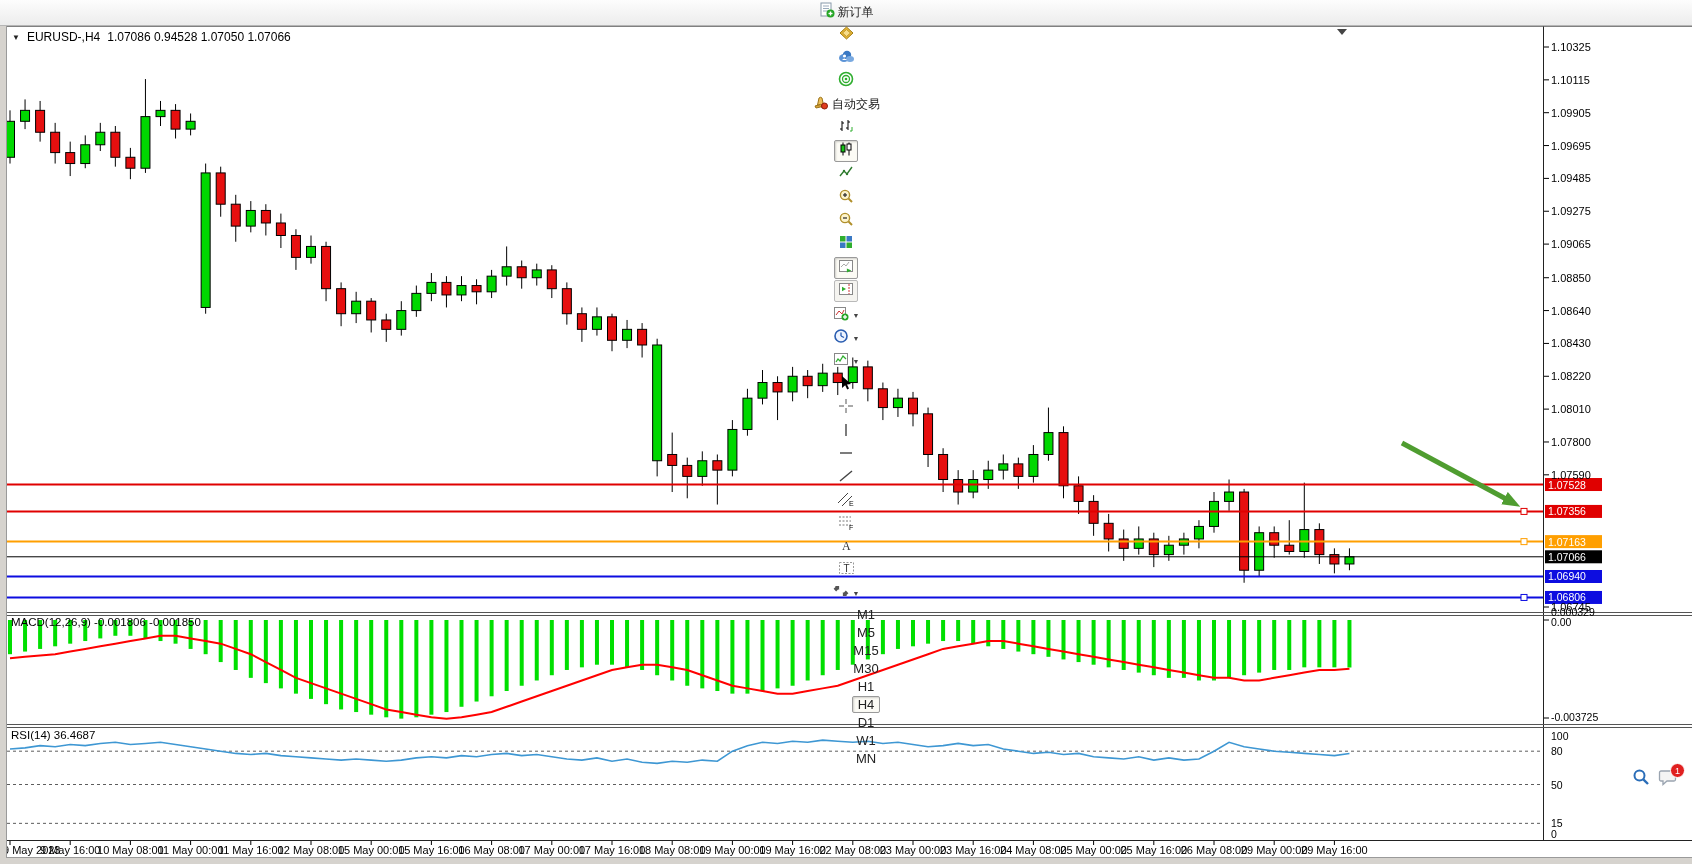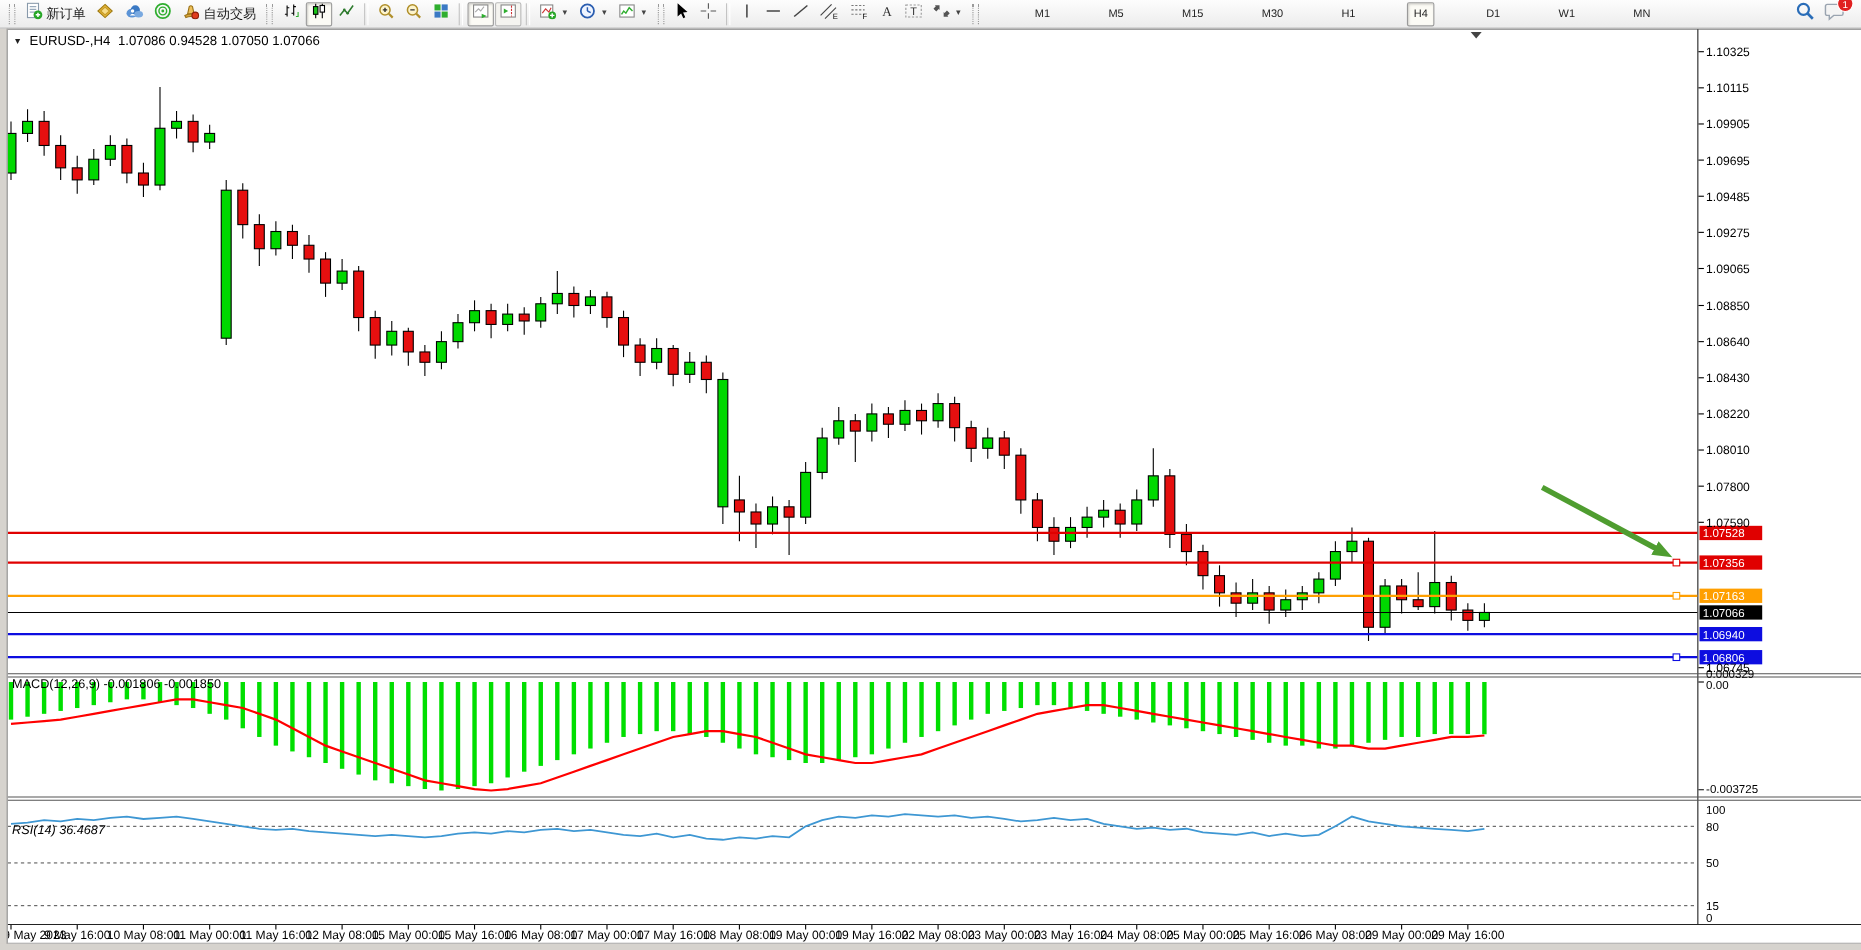"新订单" #toolbar { flex-direction: none -> column }
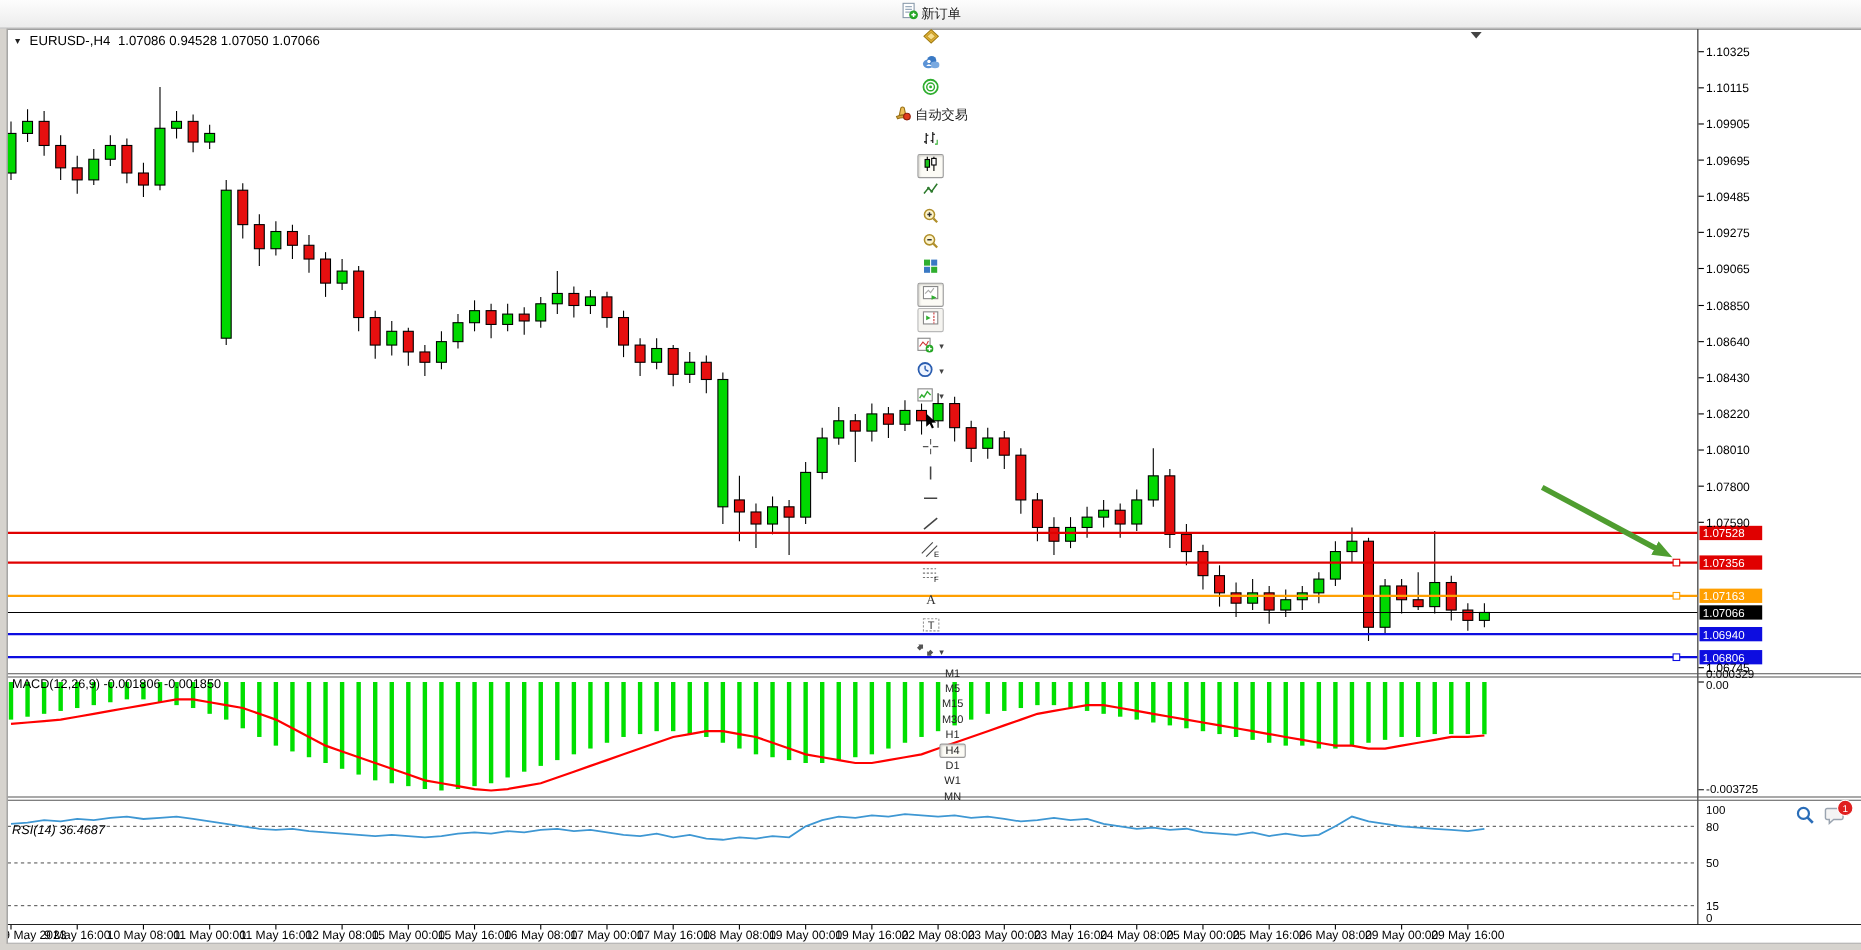"M1" .tf { font-size: 10px -> 13px }
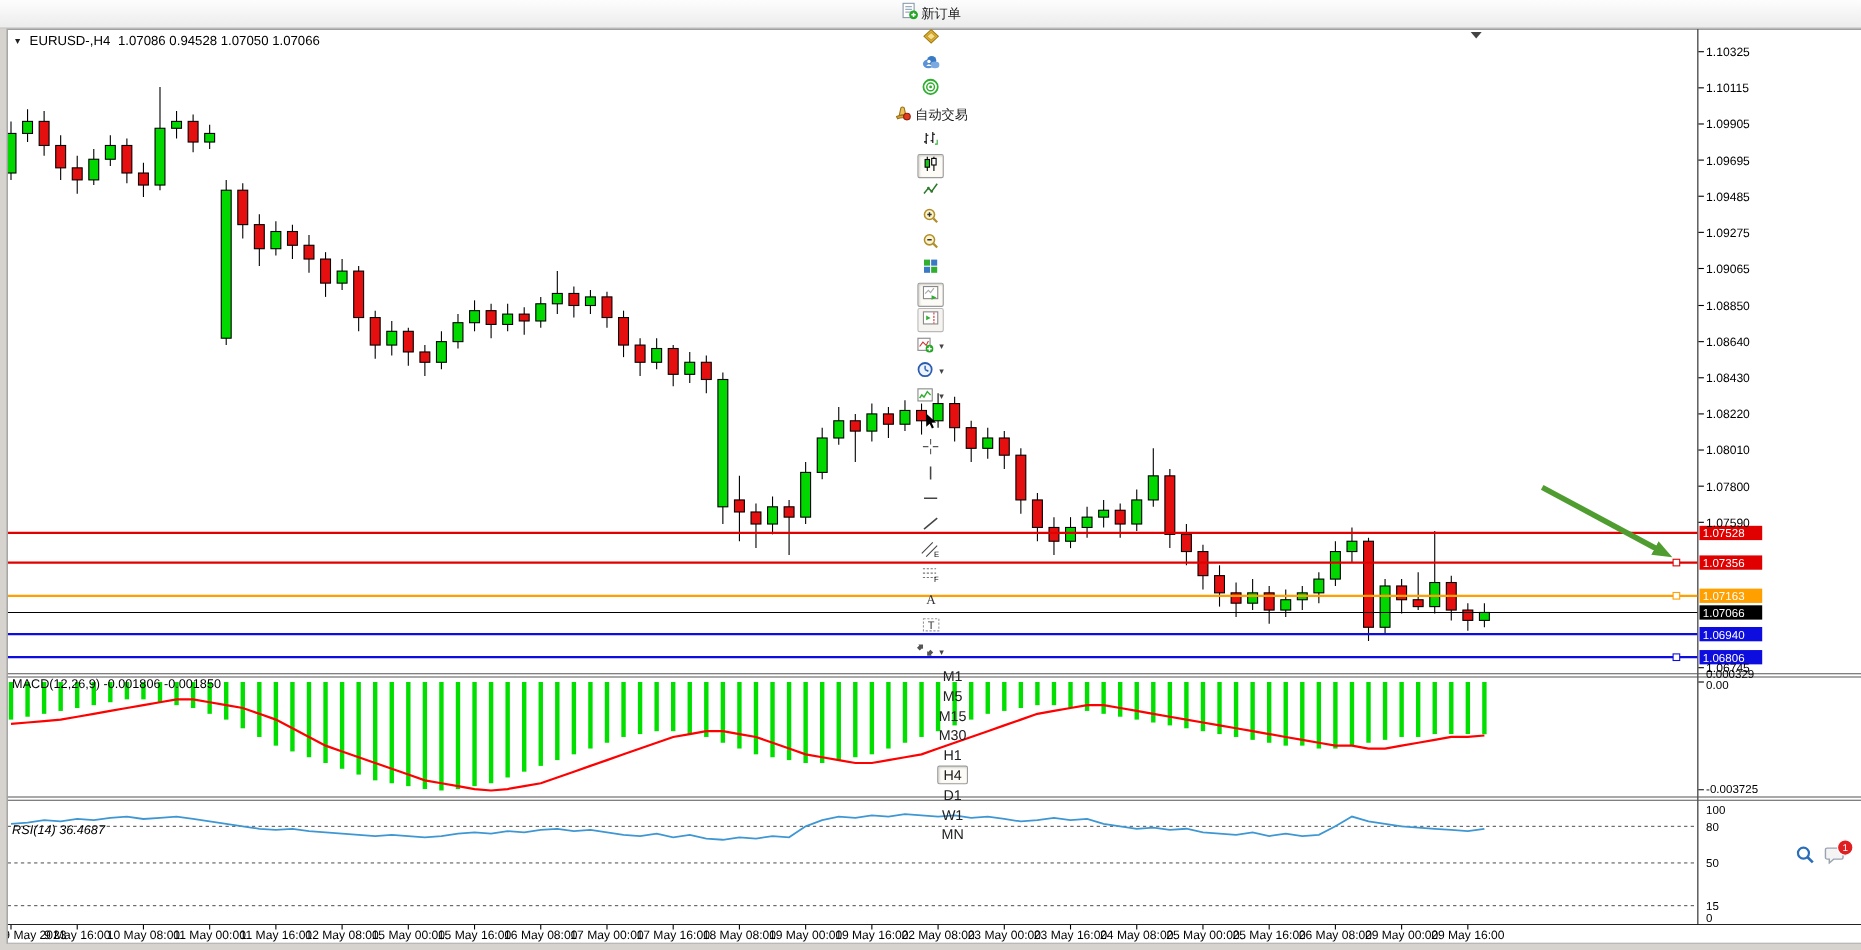"RSI(14) 36.4687" #rsi-label { font-style: italic -> none; top: 749px -> 729px }
